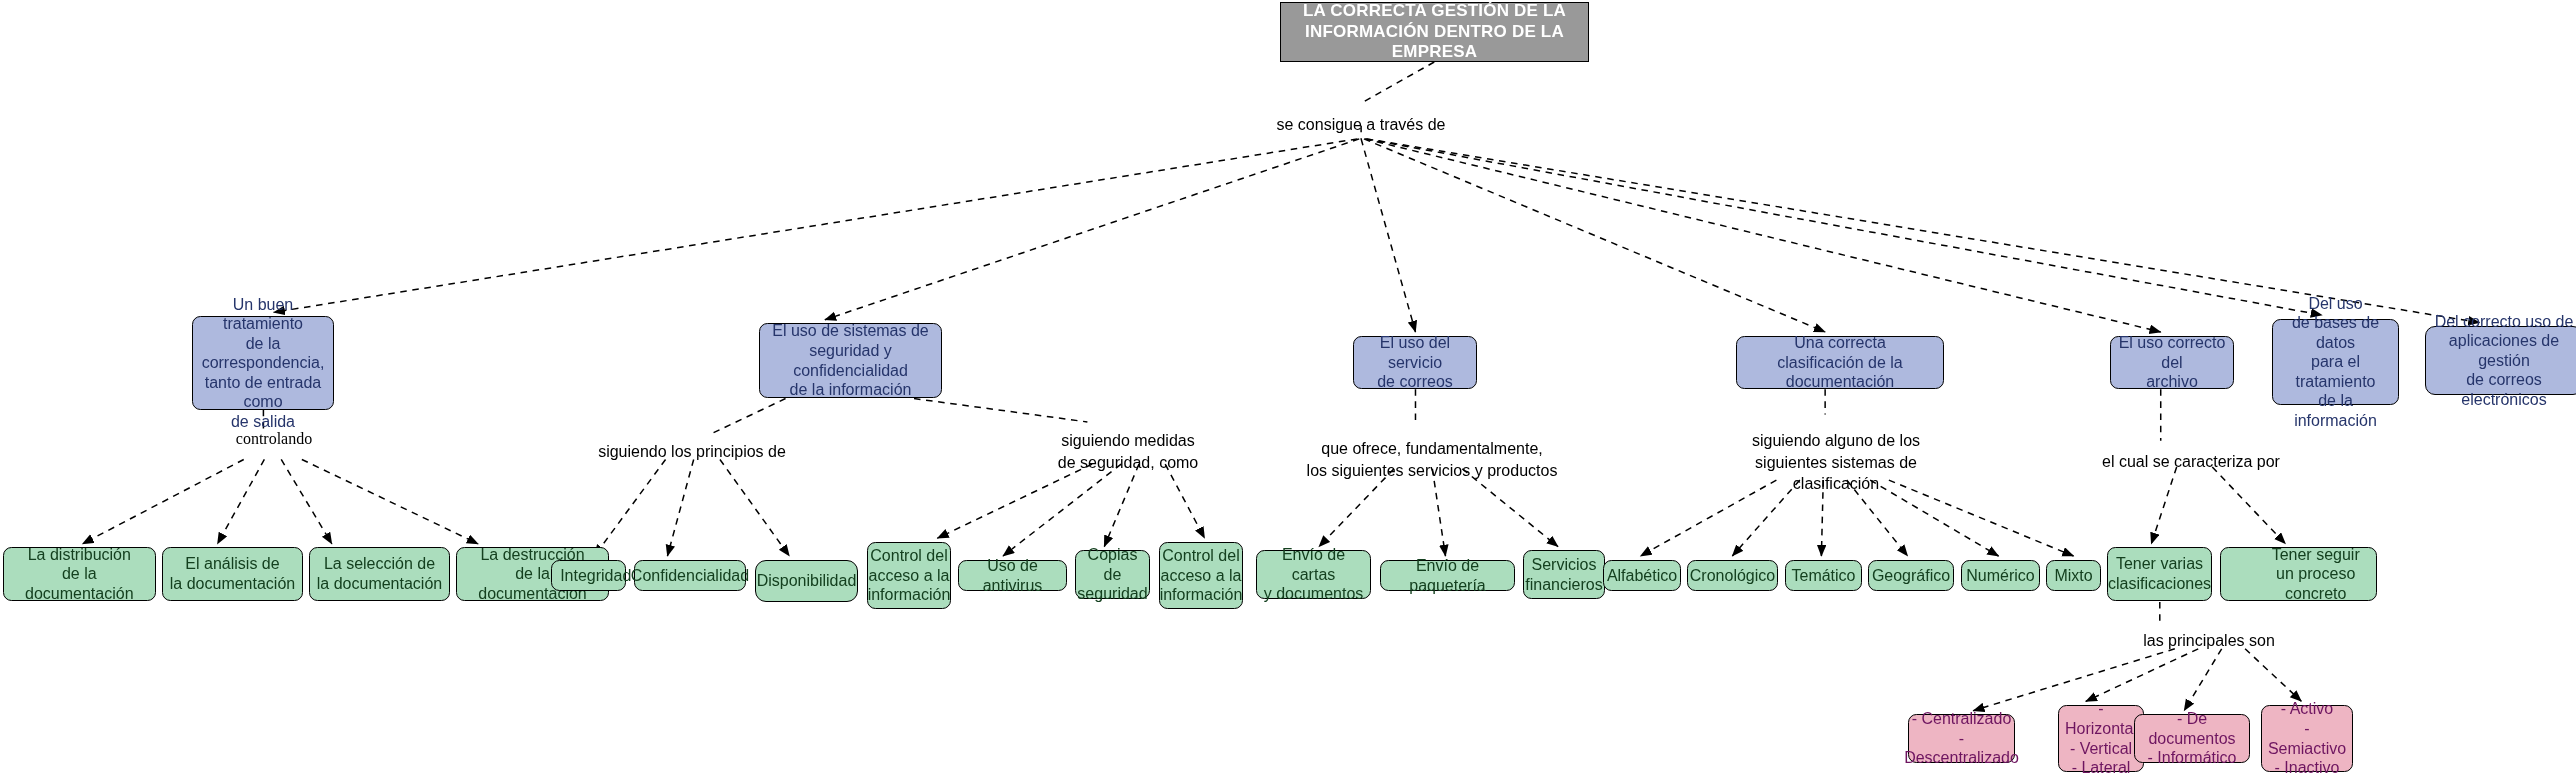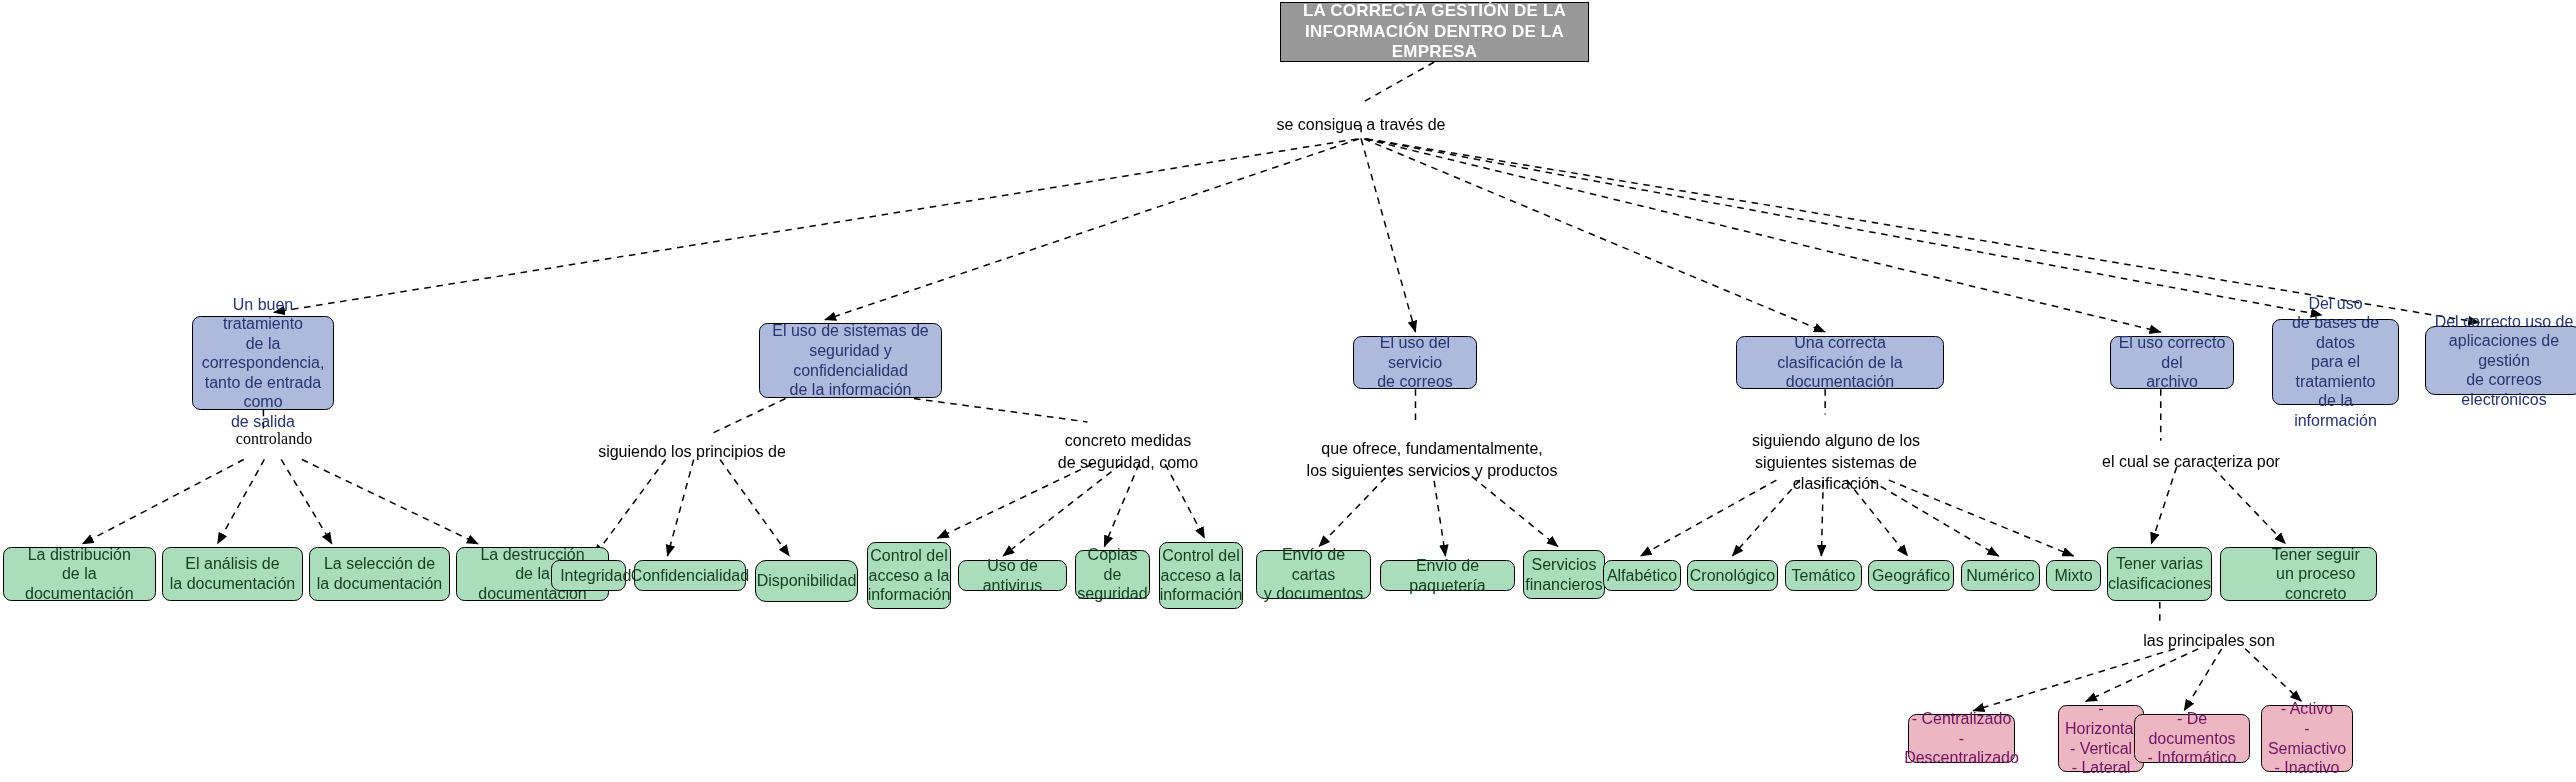"concreto medidas" div.edge-label { text: concreto -> siguiendo }
